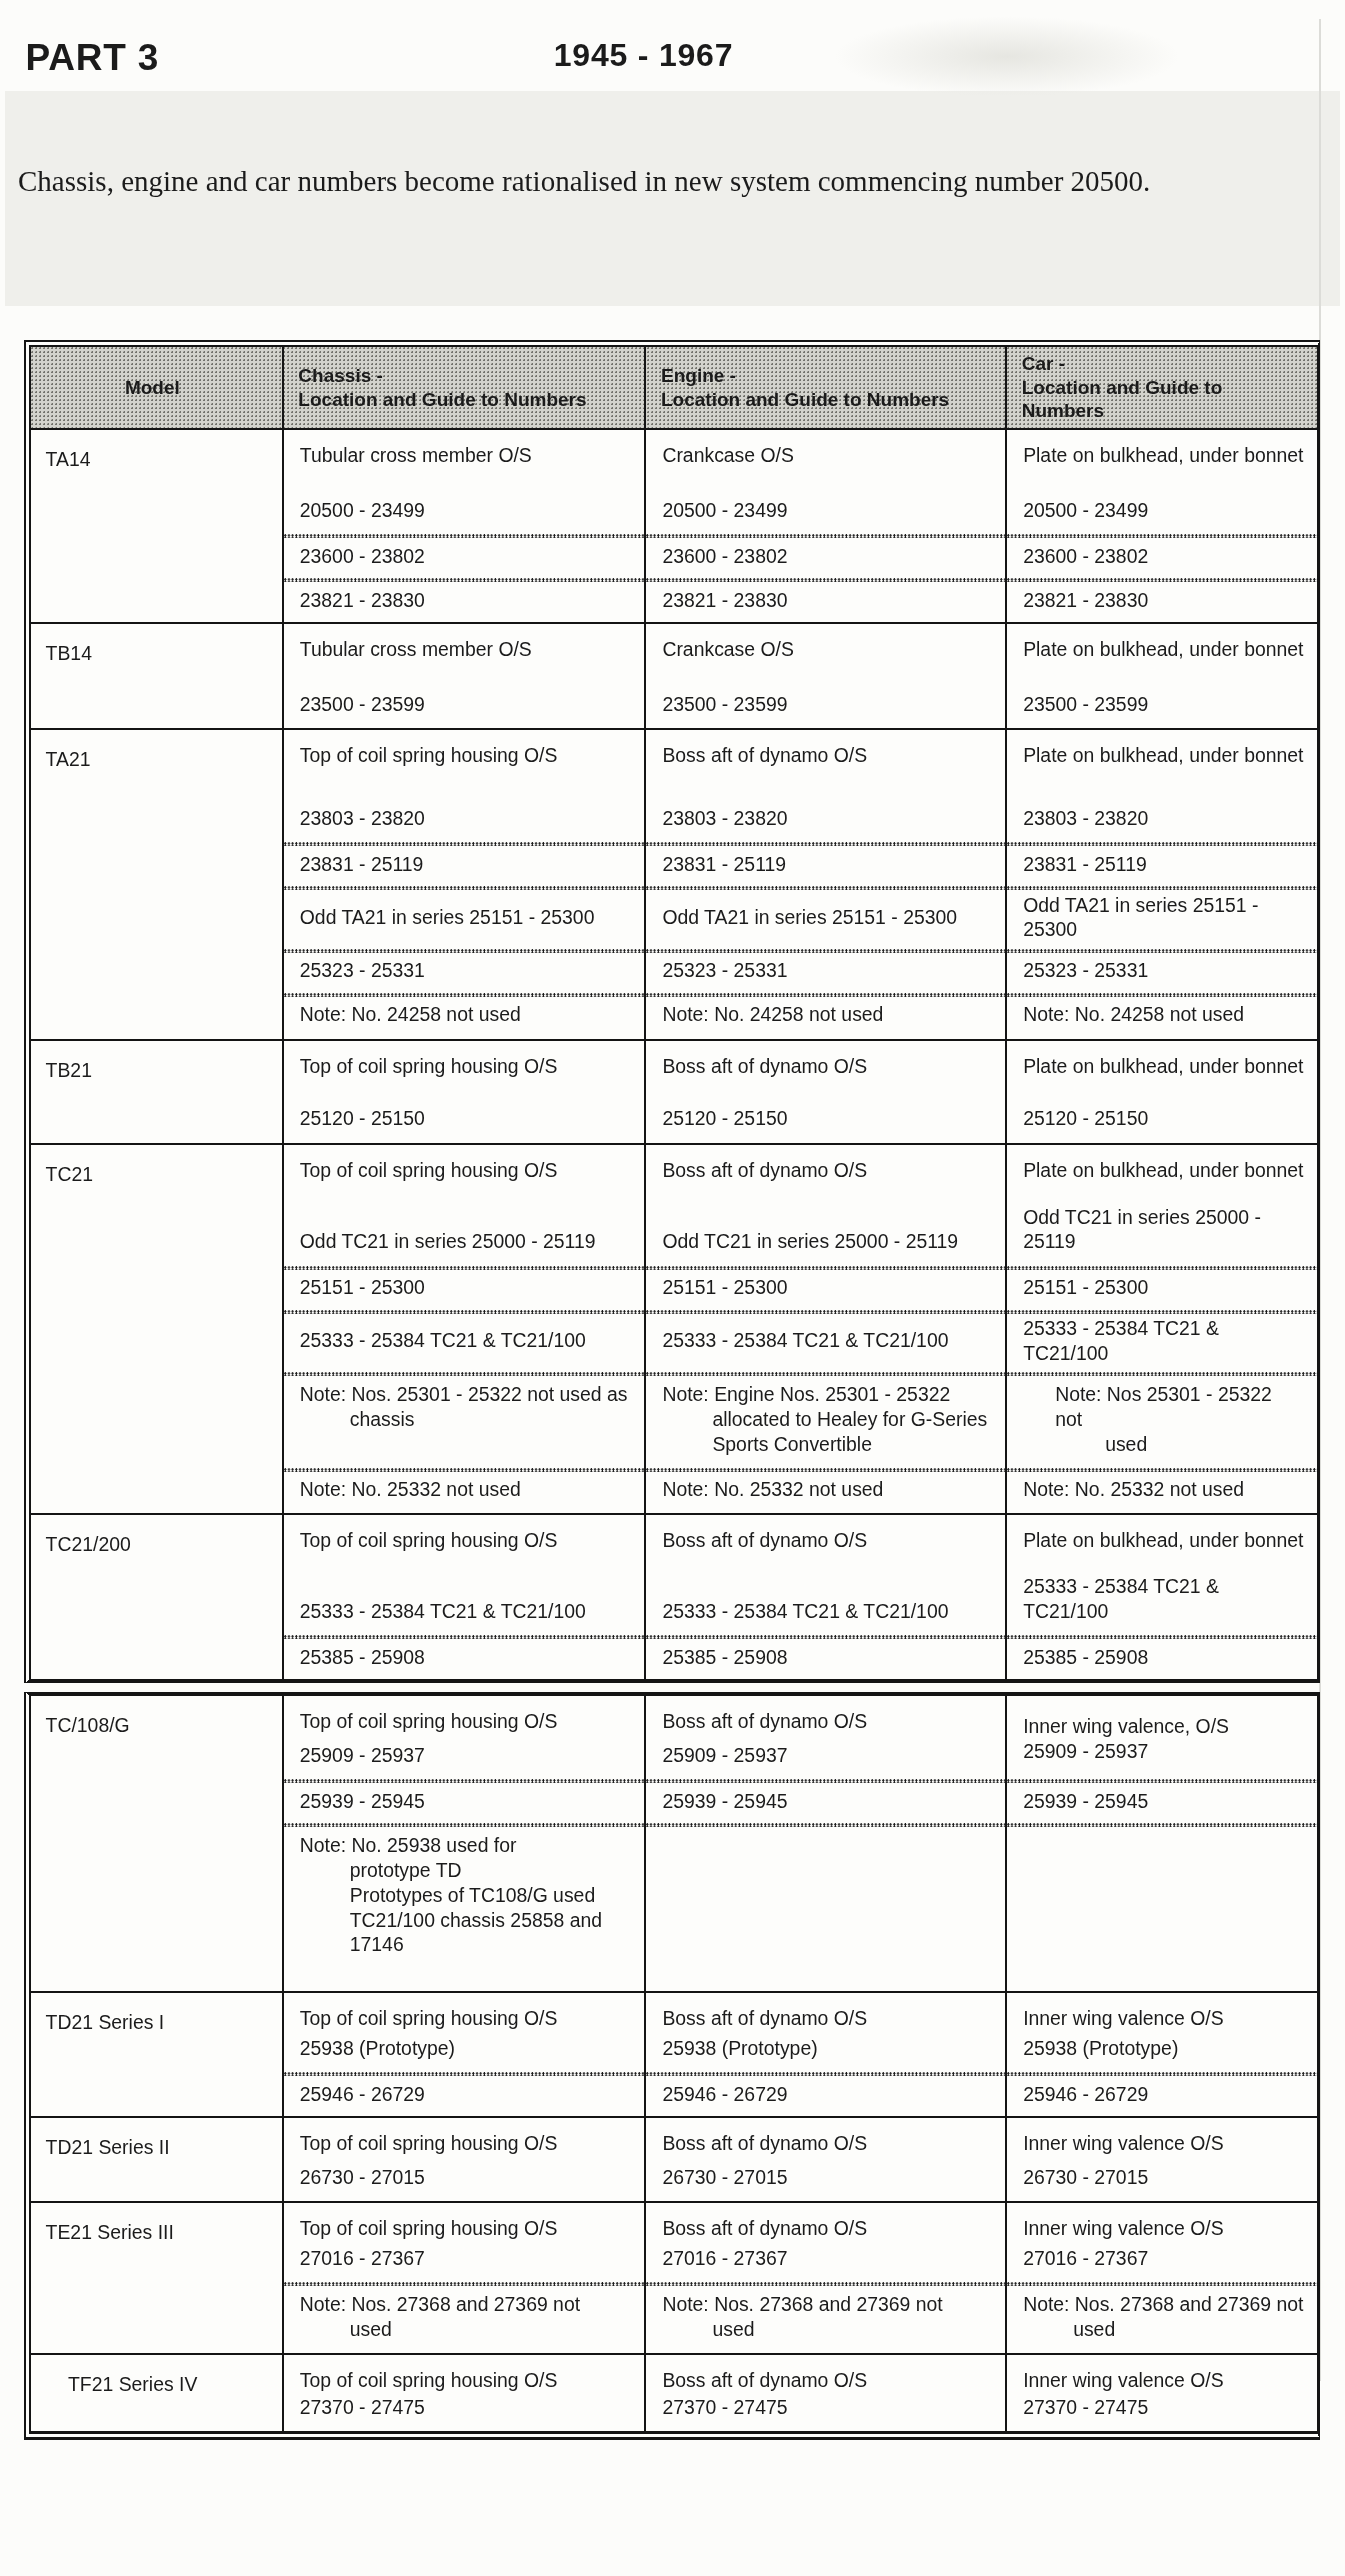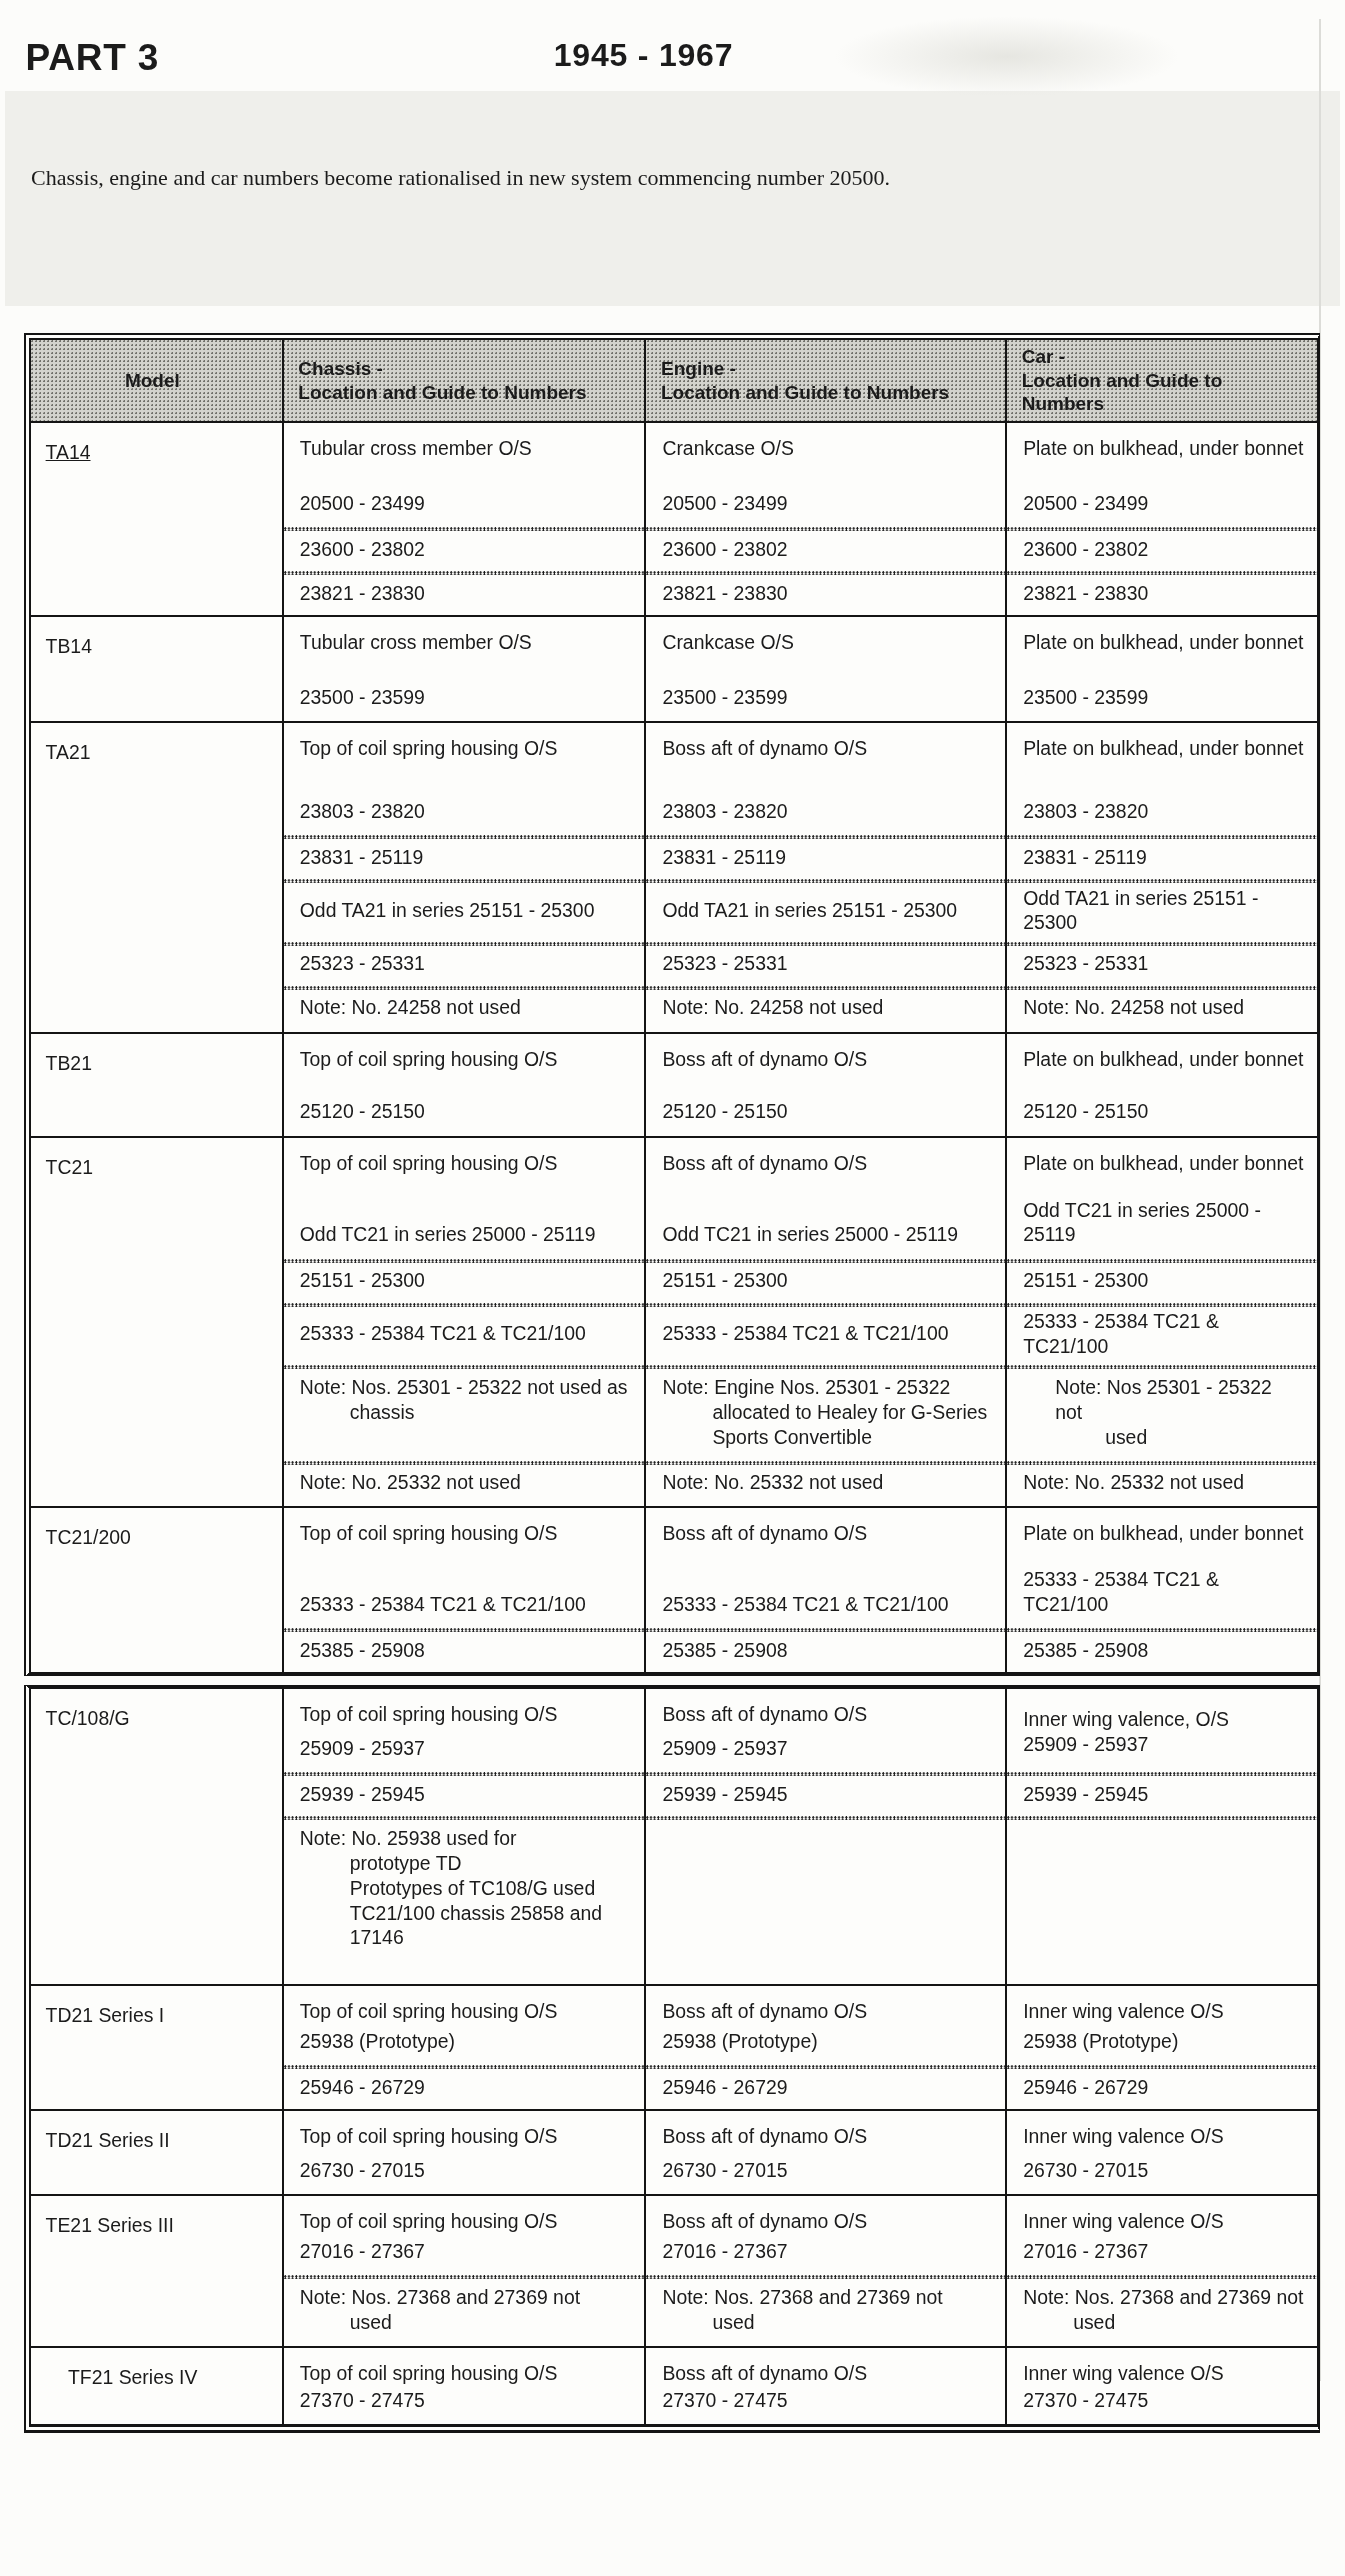"Chassis, engine and car numbers" .intro { font-size: 22px -> 29px; margin: 81px 24px 0 31px -> 81px 24px 0 18px }
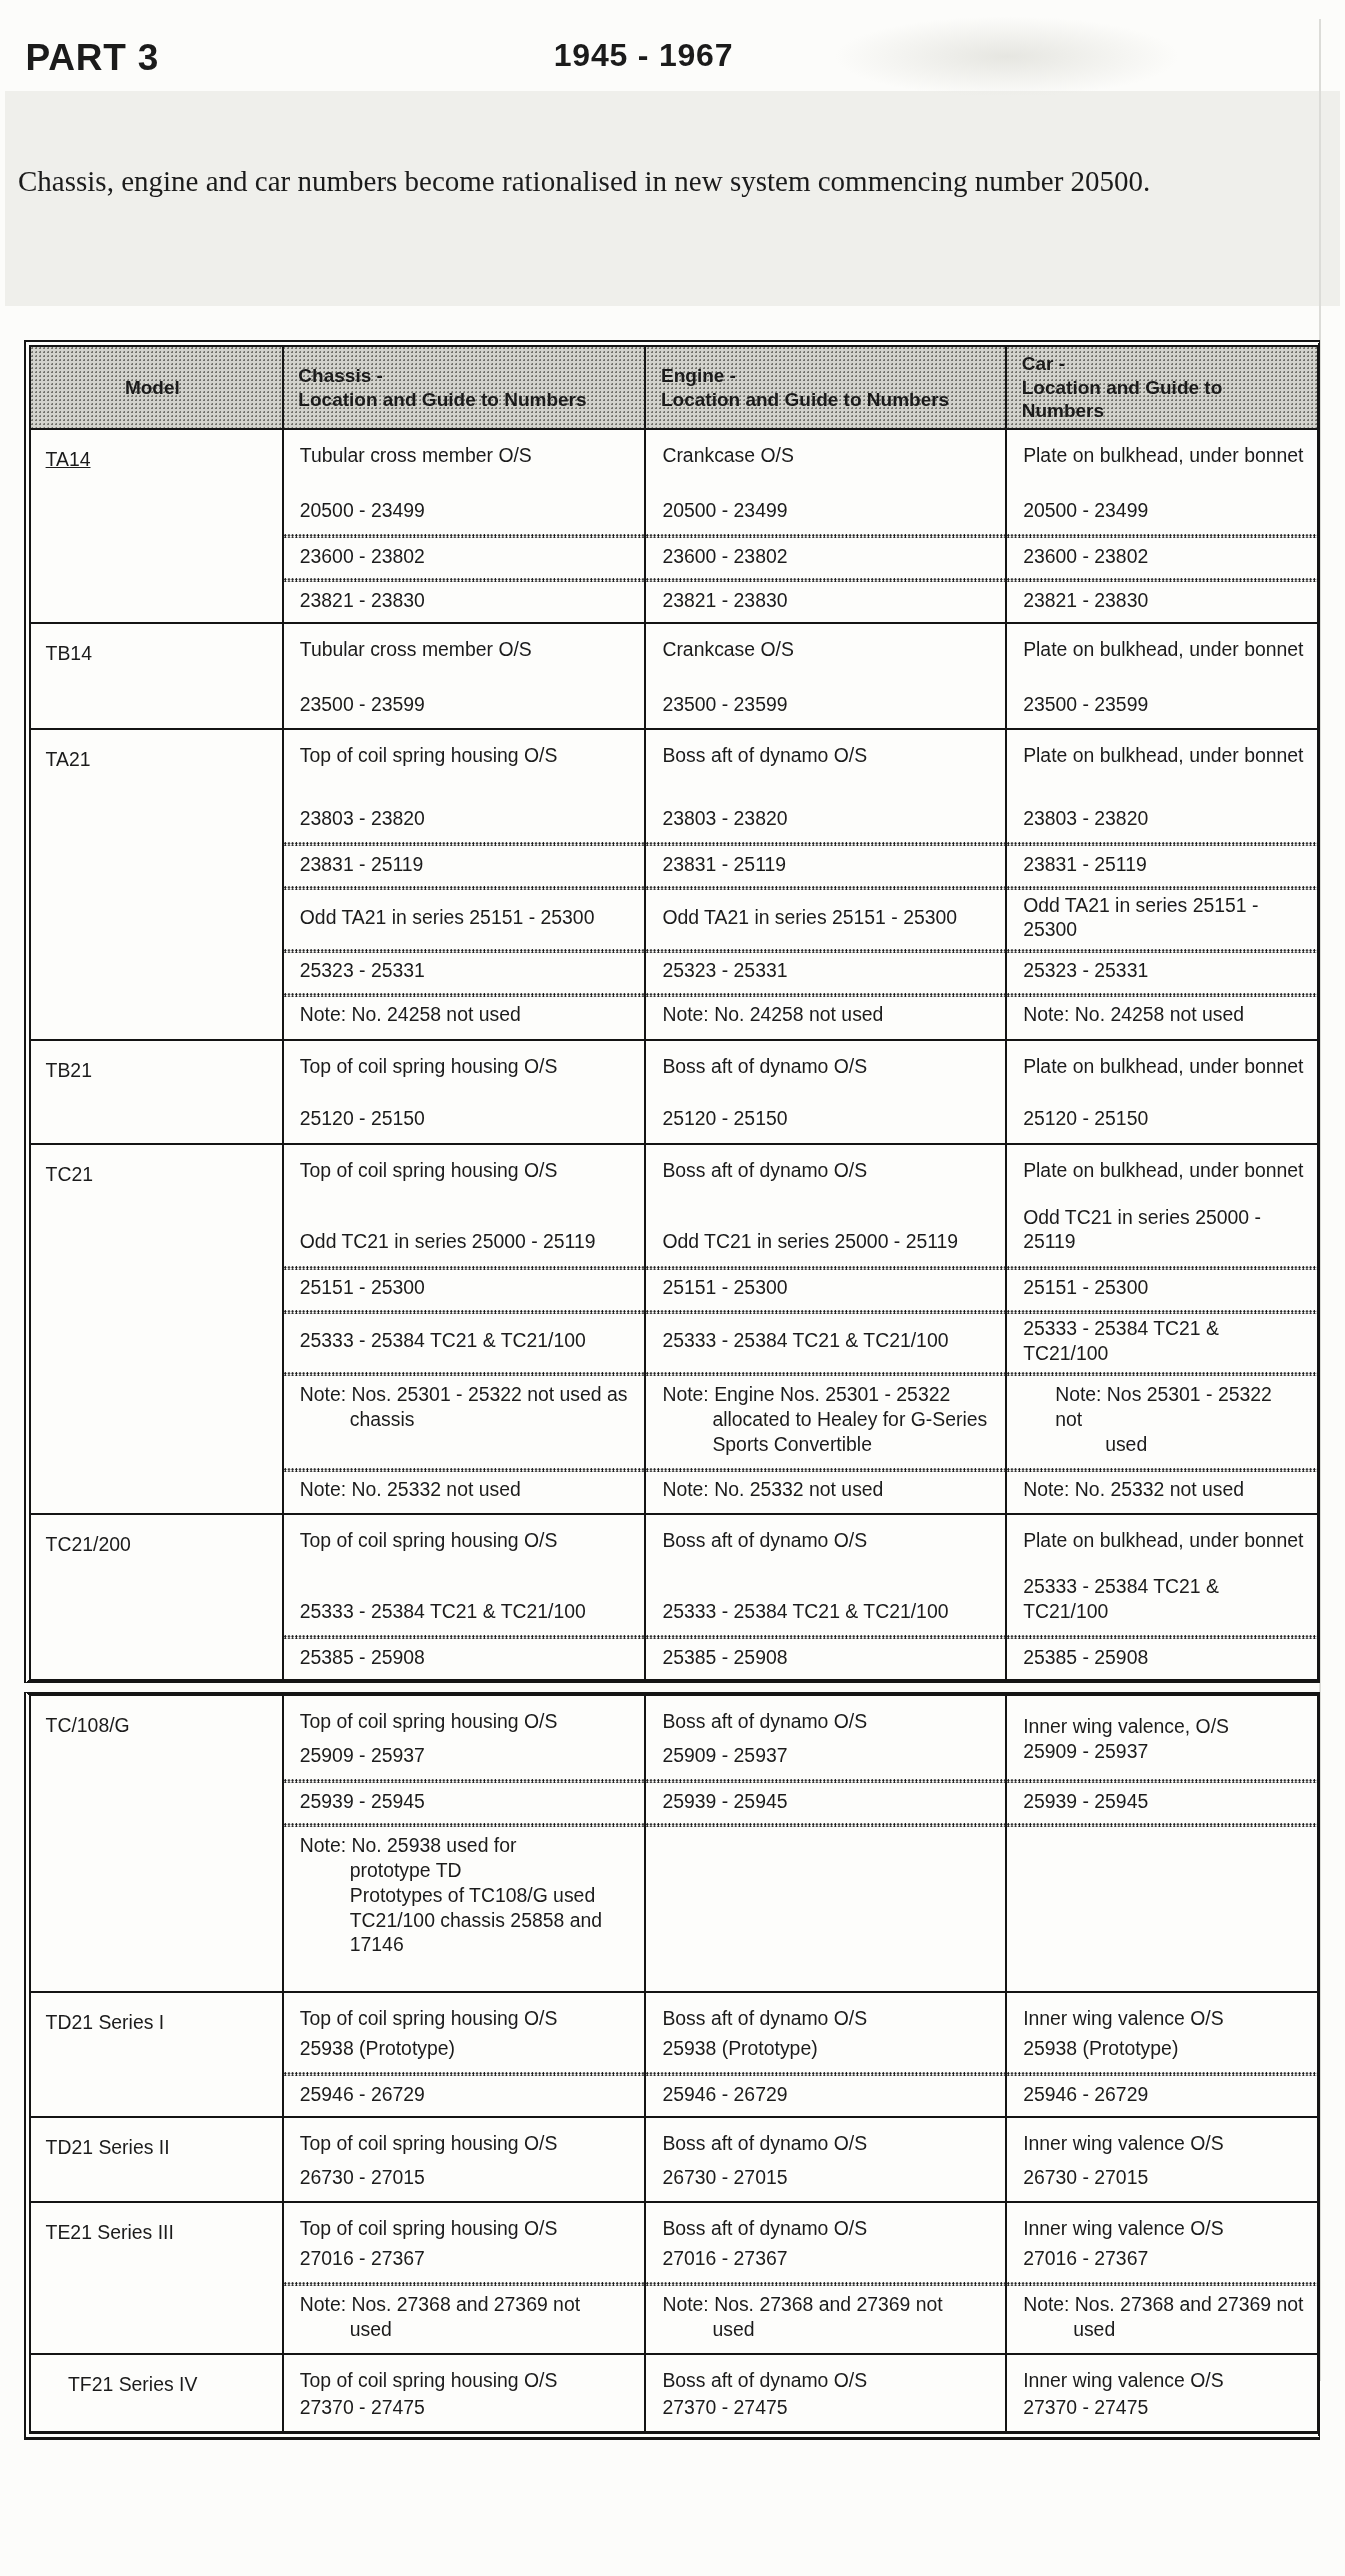"TA14" div.cell-model { text-decoration: underline -> none }
